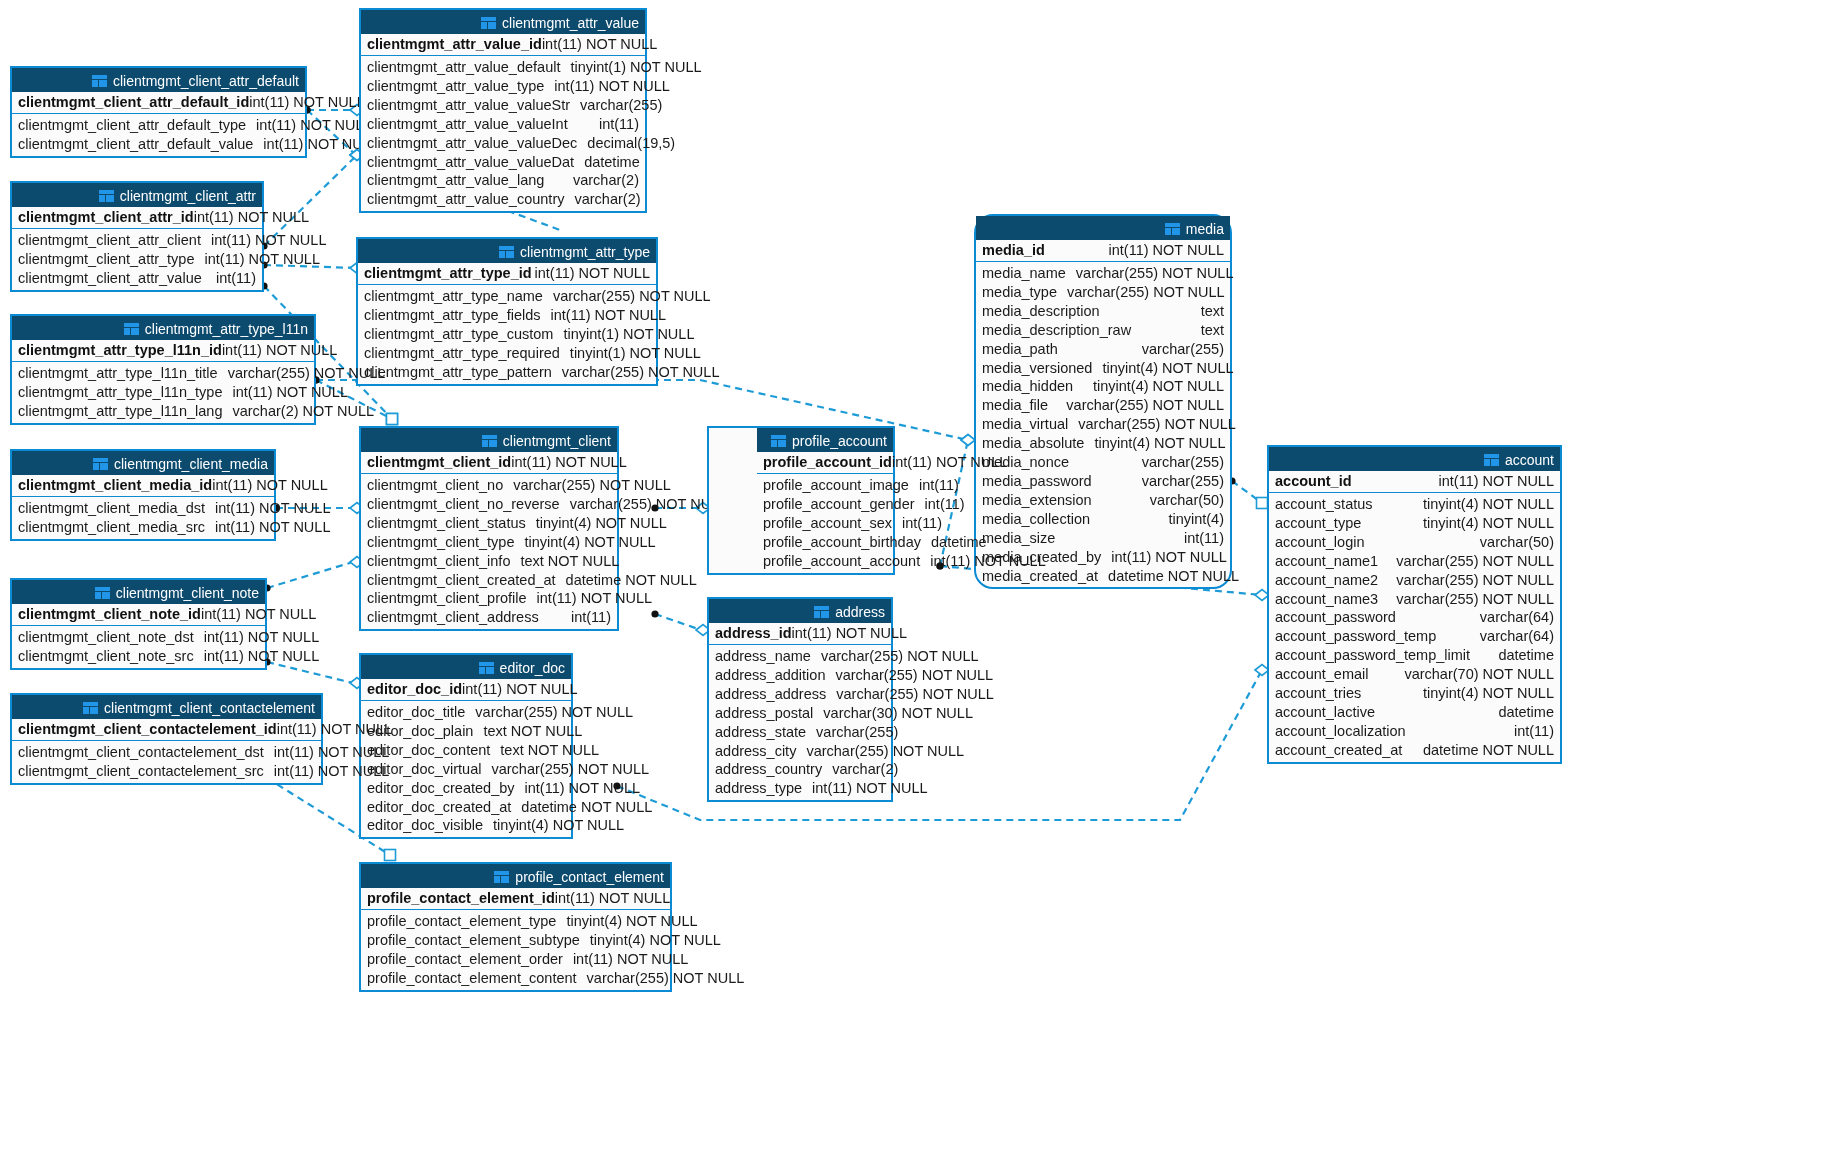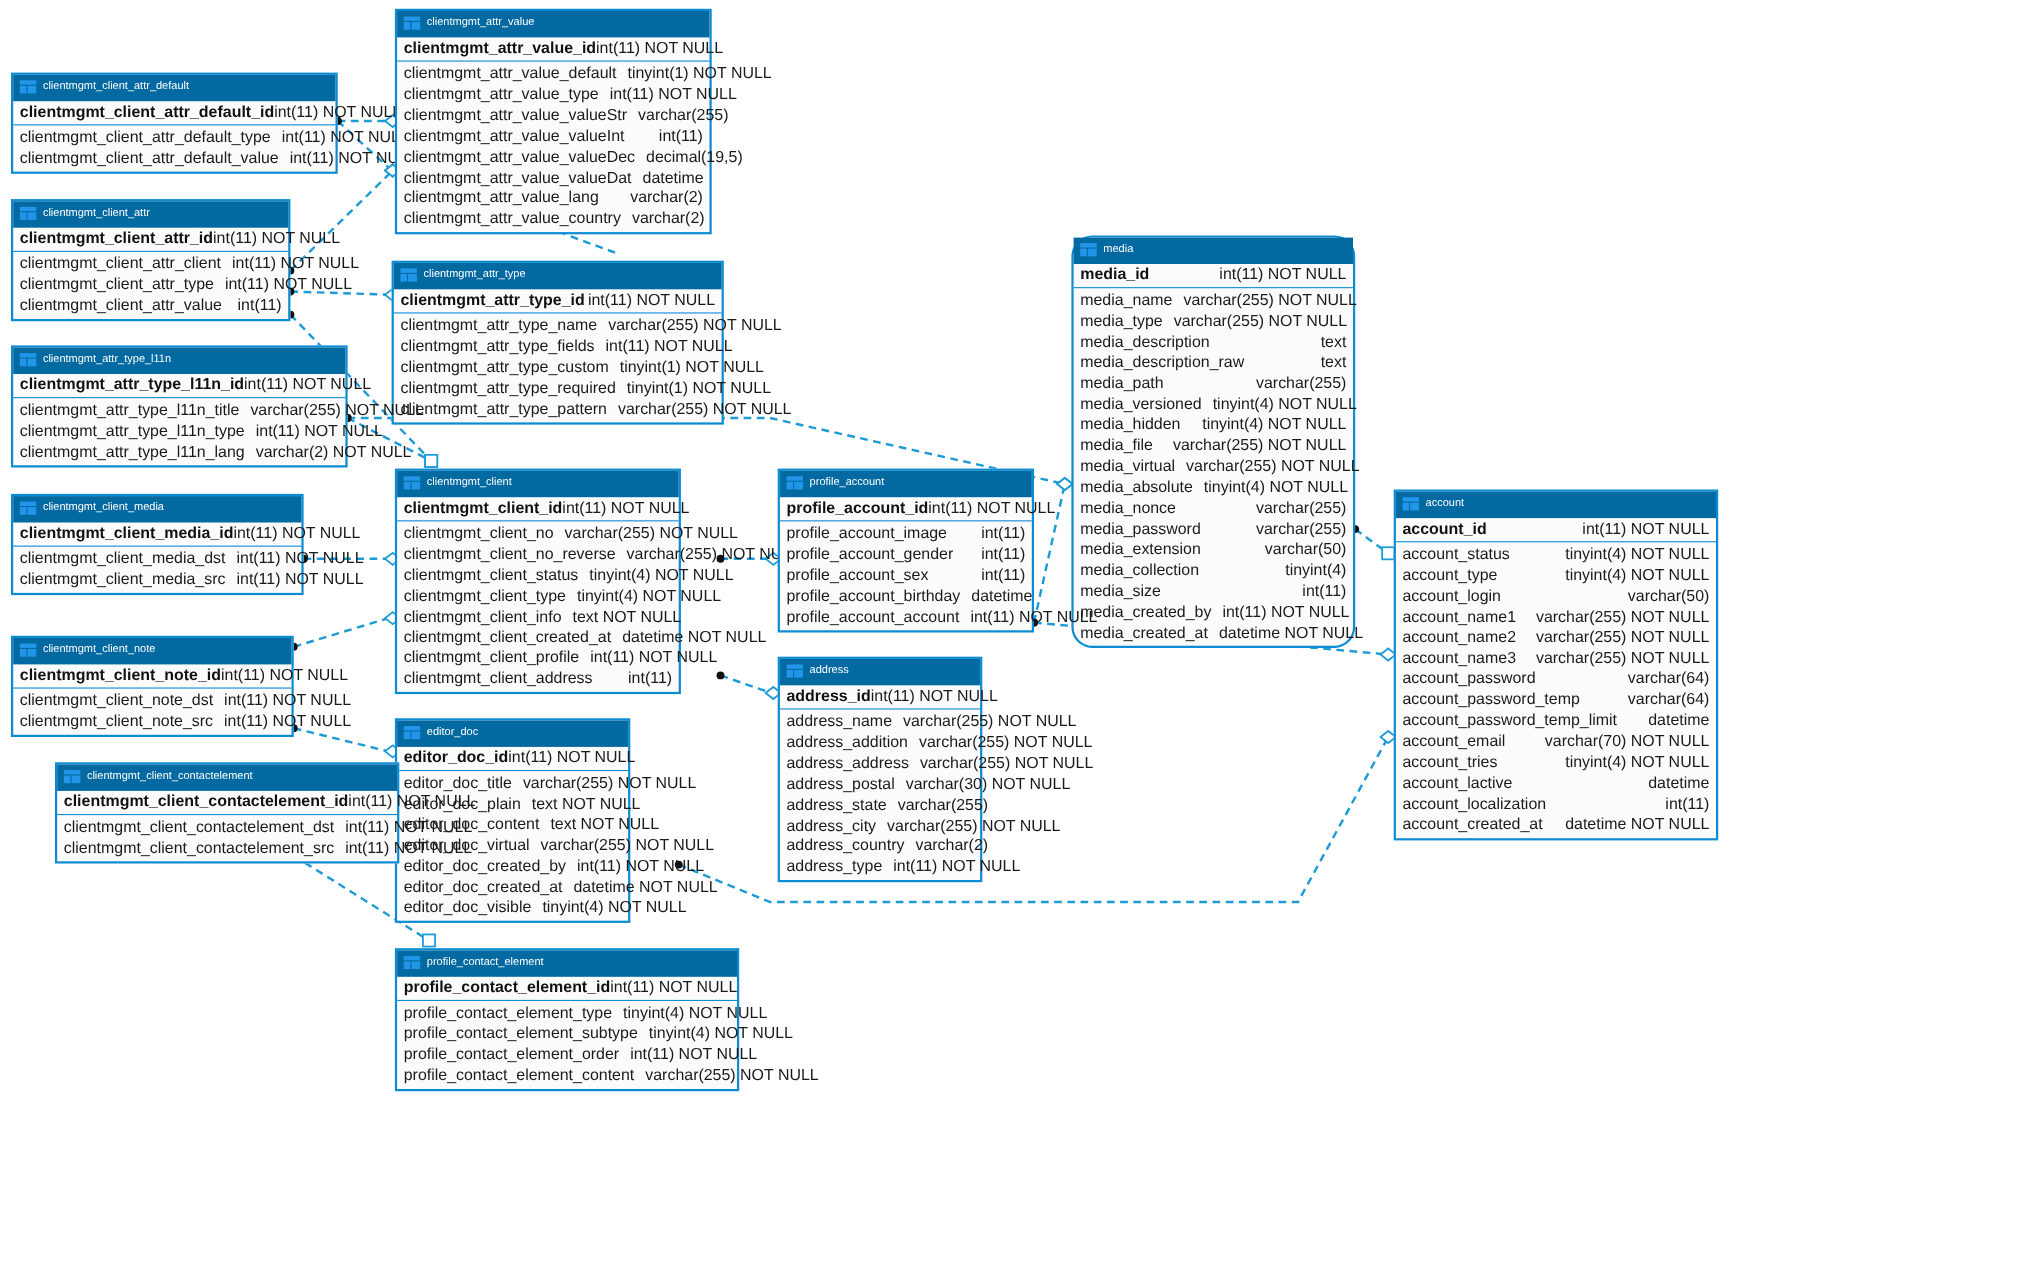"clientmgmt_attr_value" .entity-header { background: #0369a1 -> #0c4a6e; font-size: 10px -> 14px; text-align: left -> right }
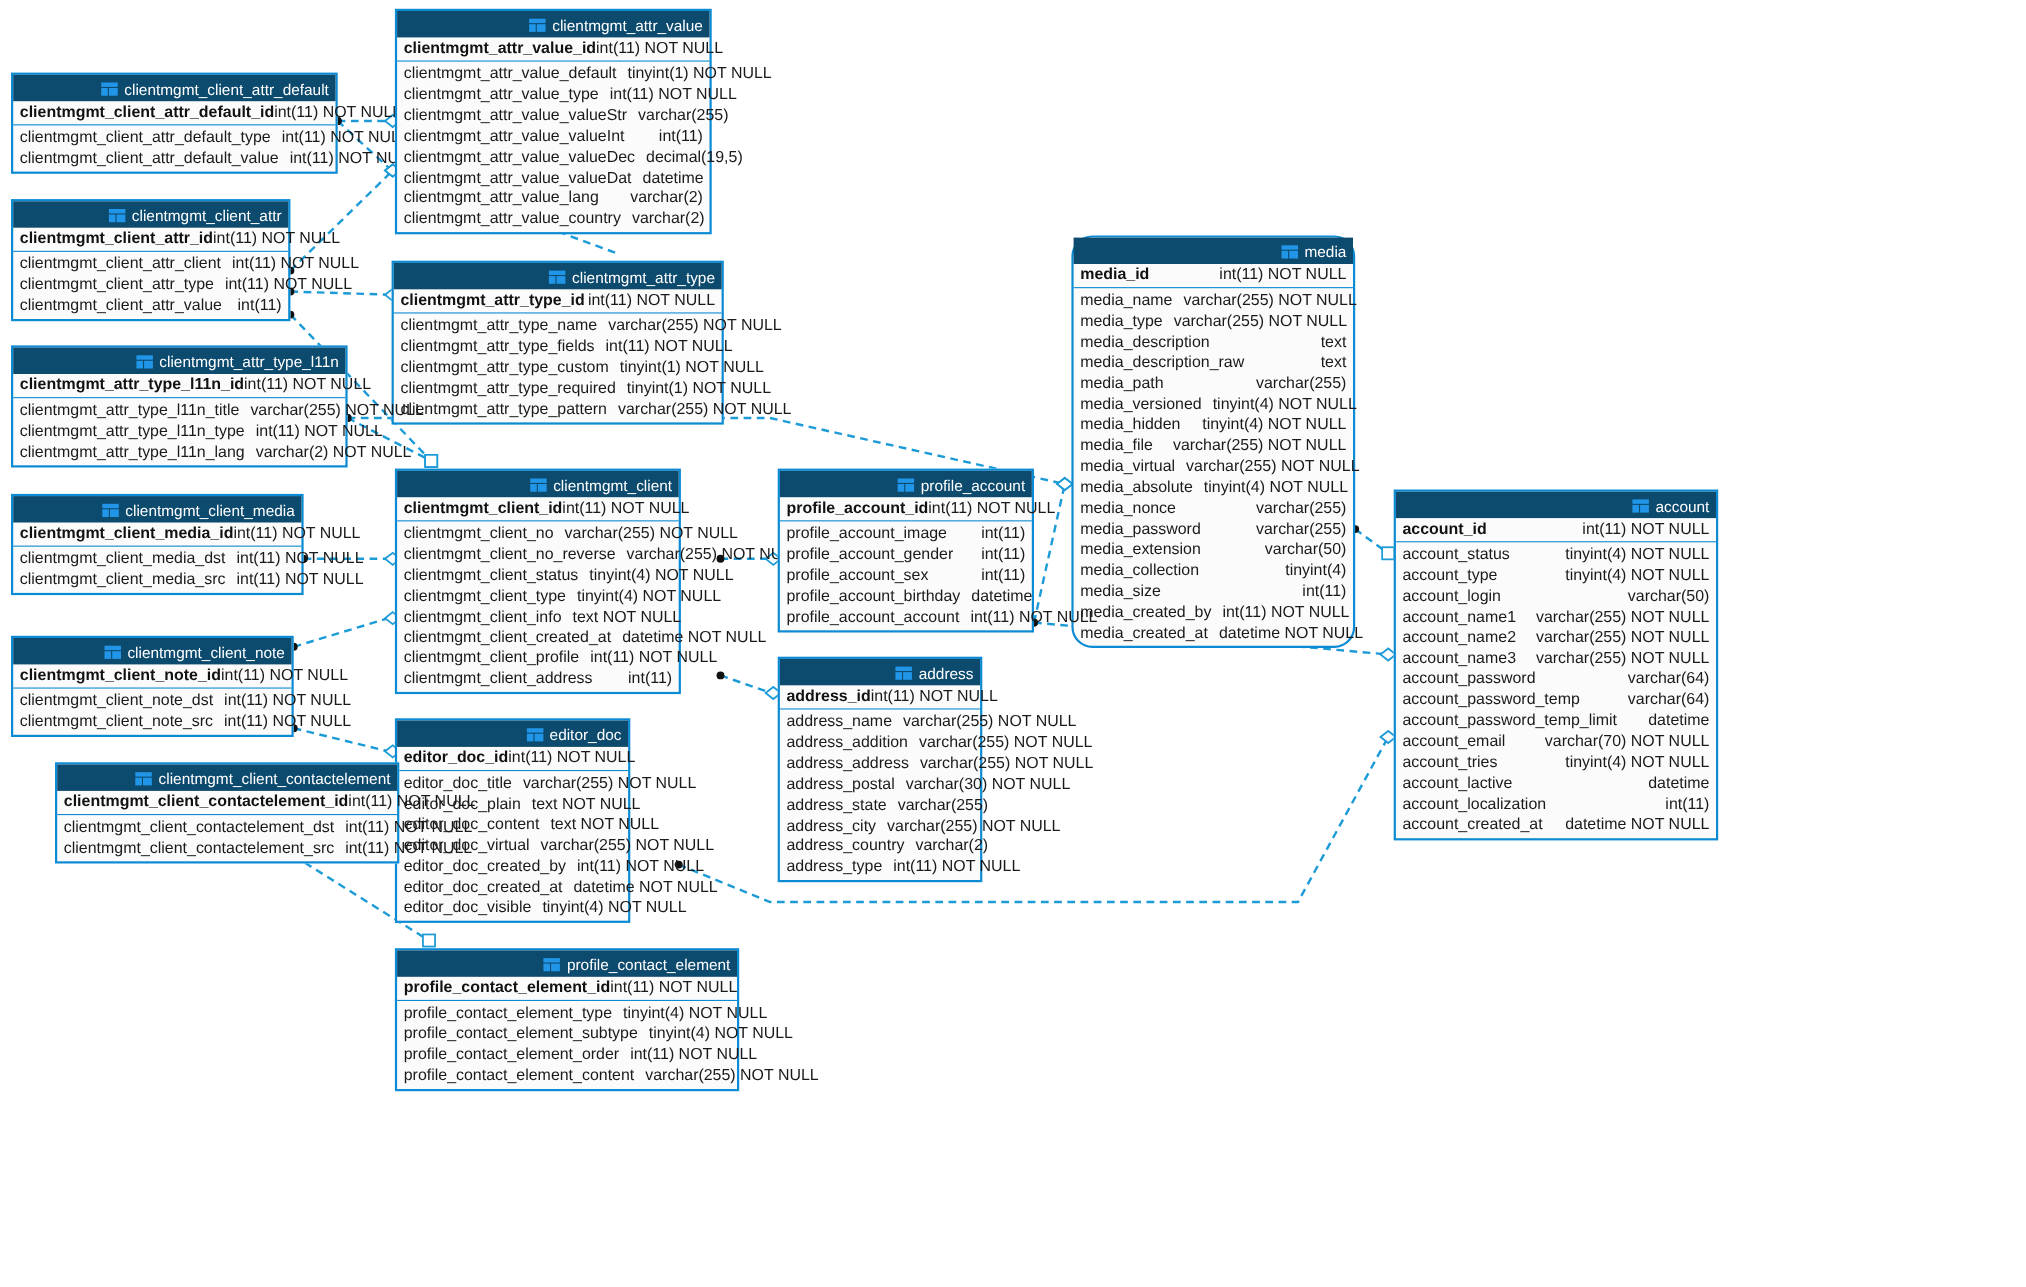"profile_account" div.entity { padding-left: none -> 48px; width: 233px -> 188px }
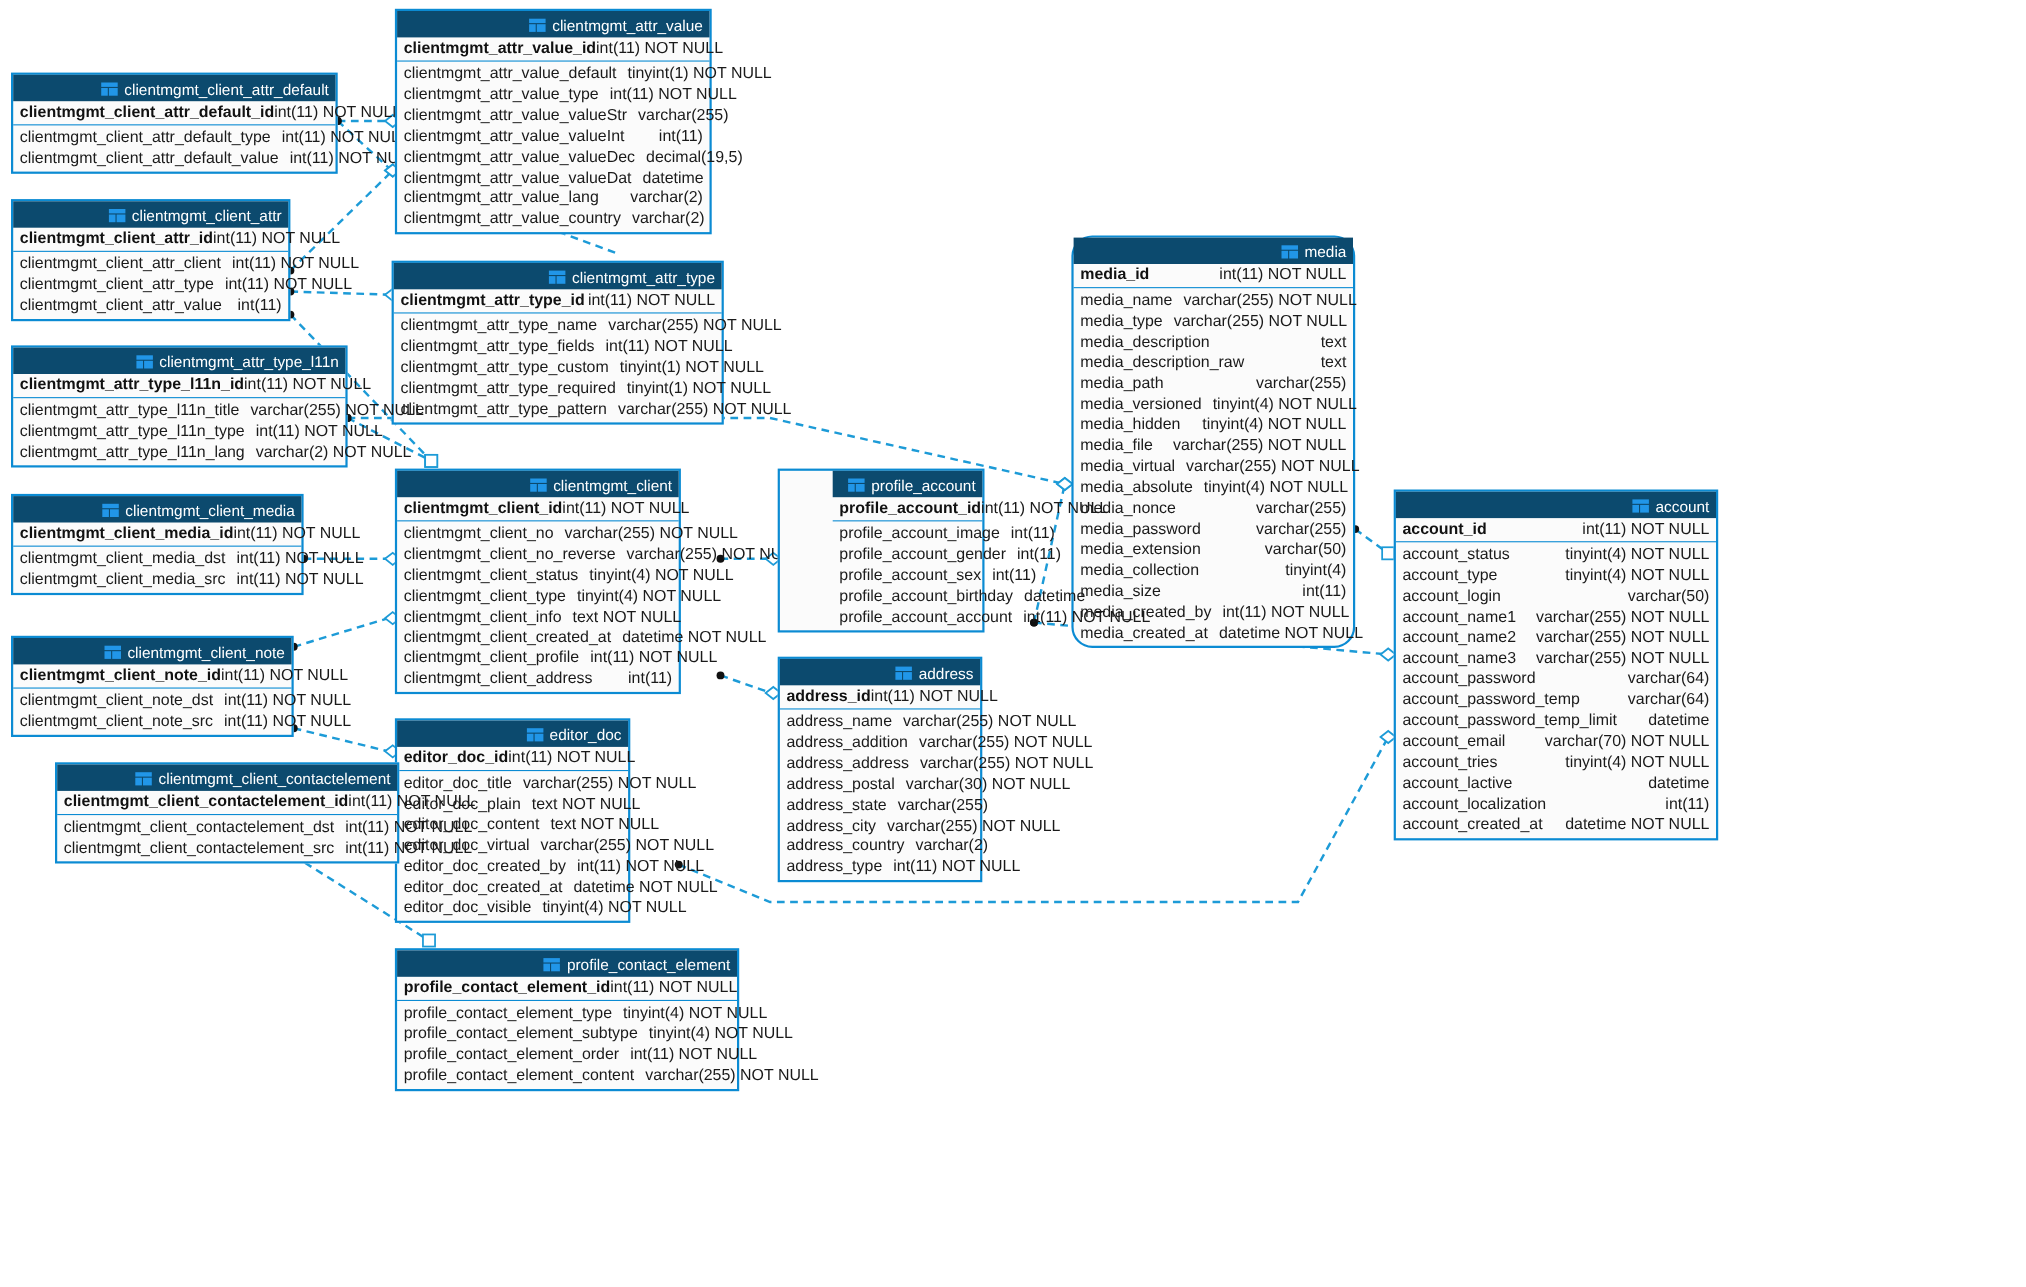"clientmgmt_client_contactelement" div.entity { margin-left: 40px -> none }
